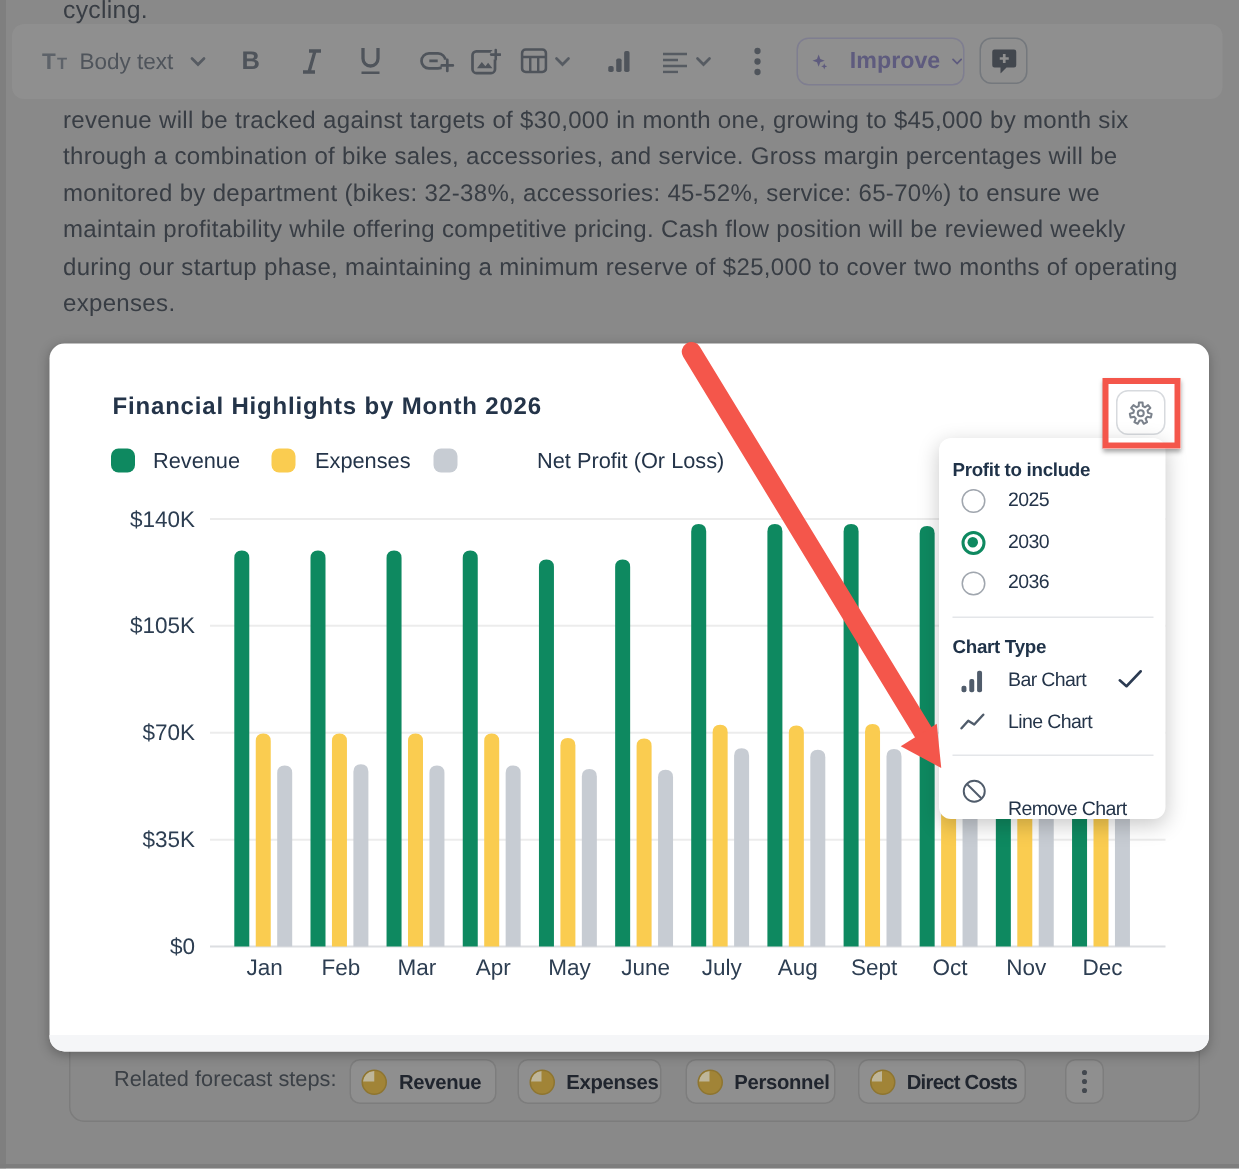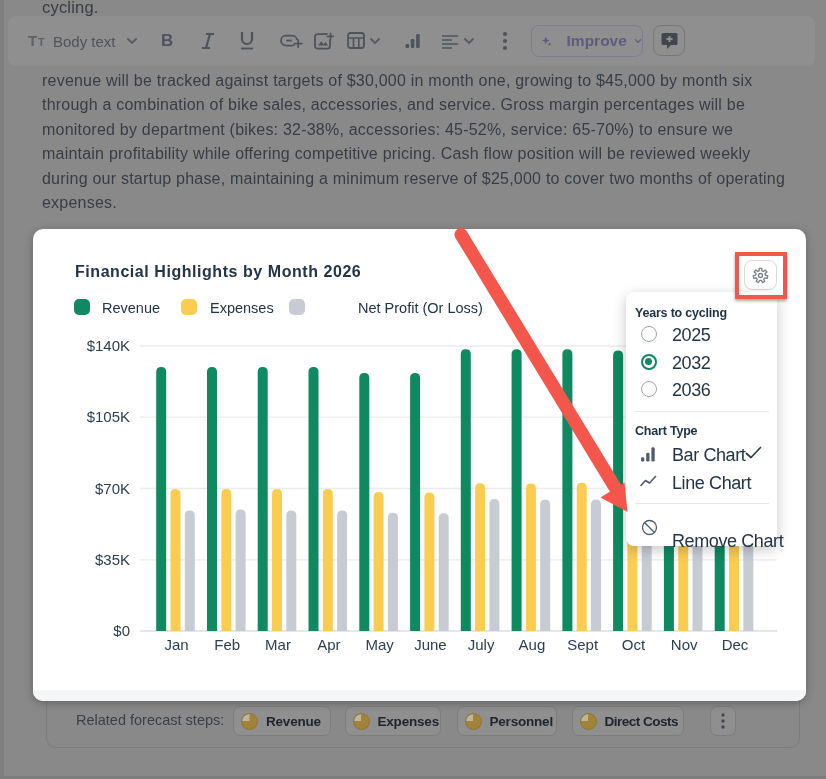"Years to cycling" div.dd-h { text: Years to cycling -> Profit to include }
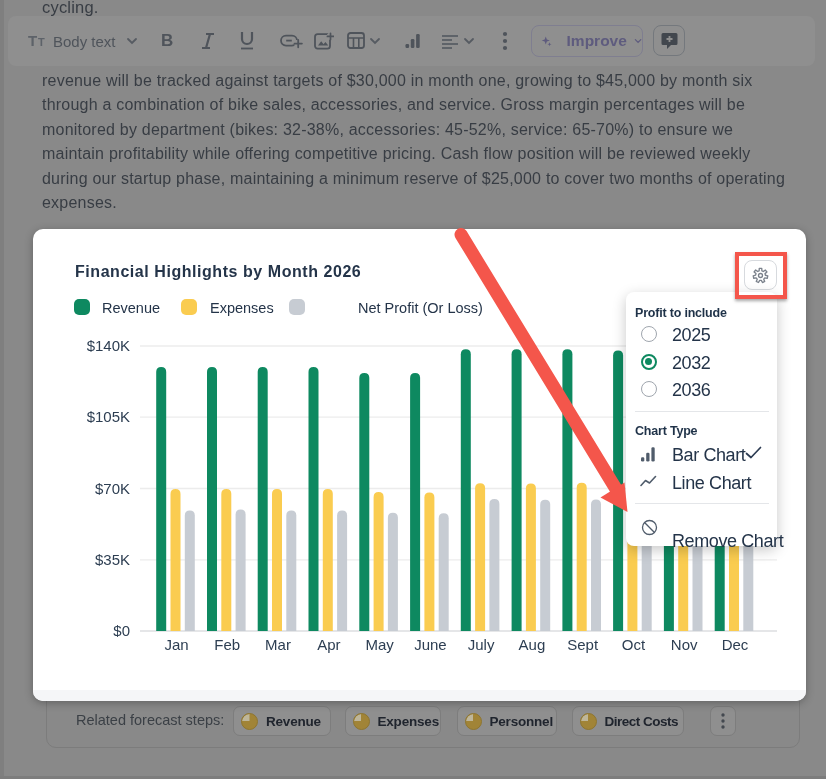"2025" .dd-t { font-size: 18px -> 13px }
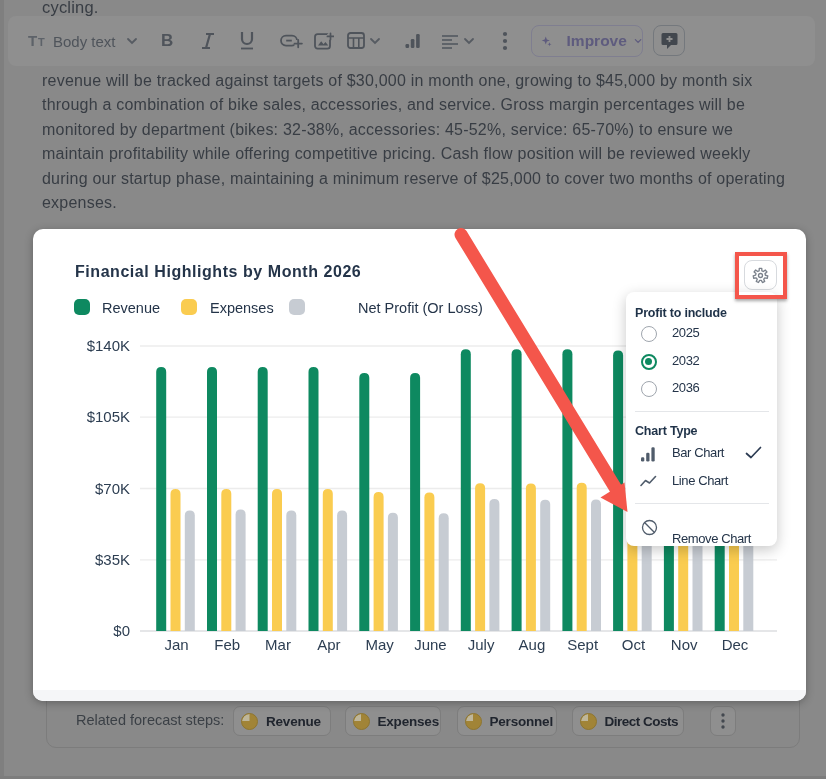"2032" div.dd-t { text: 2032 -> 2030 }
